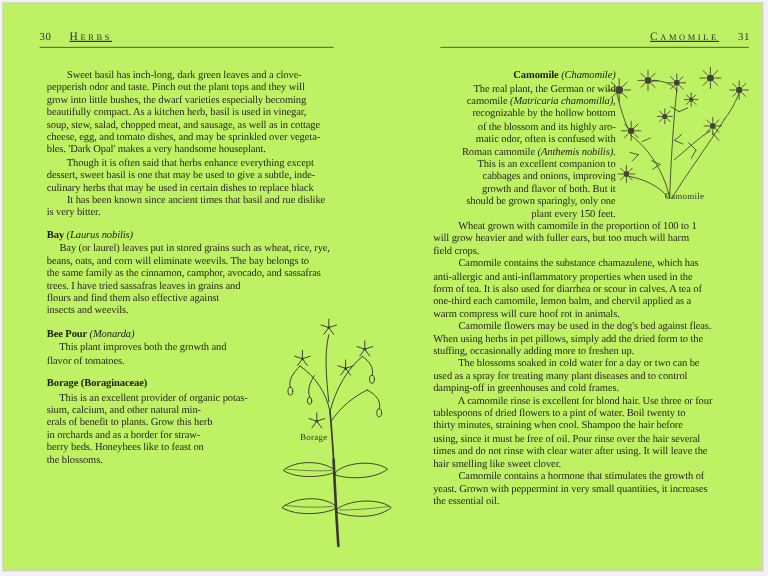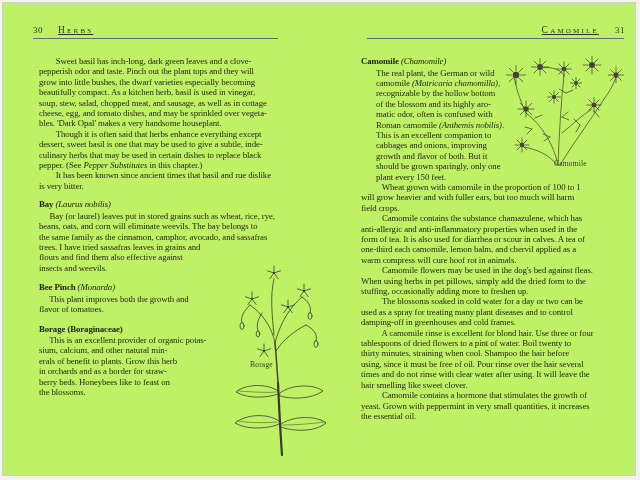"Camomile (Chamomile)" .narrow { text-align: none -> right }
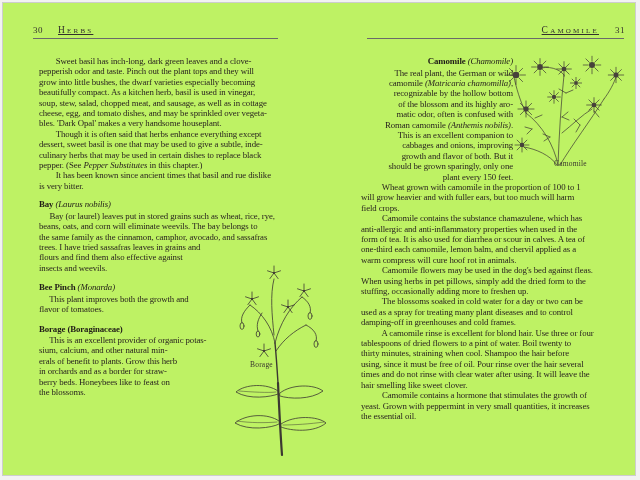"pepper. (See Pepper Substitutes in" div.tl { html: <div><span>pepper. (See </span><span>Pepper Substitutes</span><span> in this chapter.)</span></div> -> none }
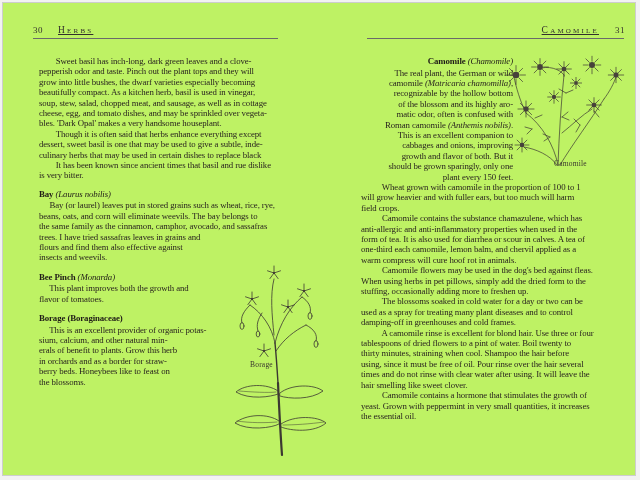"Bee Pinch" span.bd { text: Pinch -> Pour }
